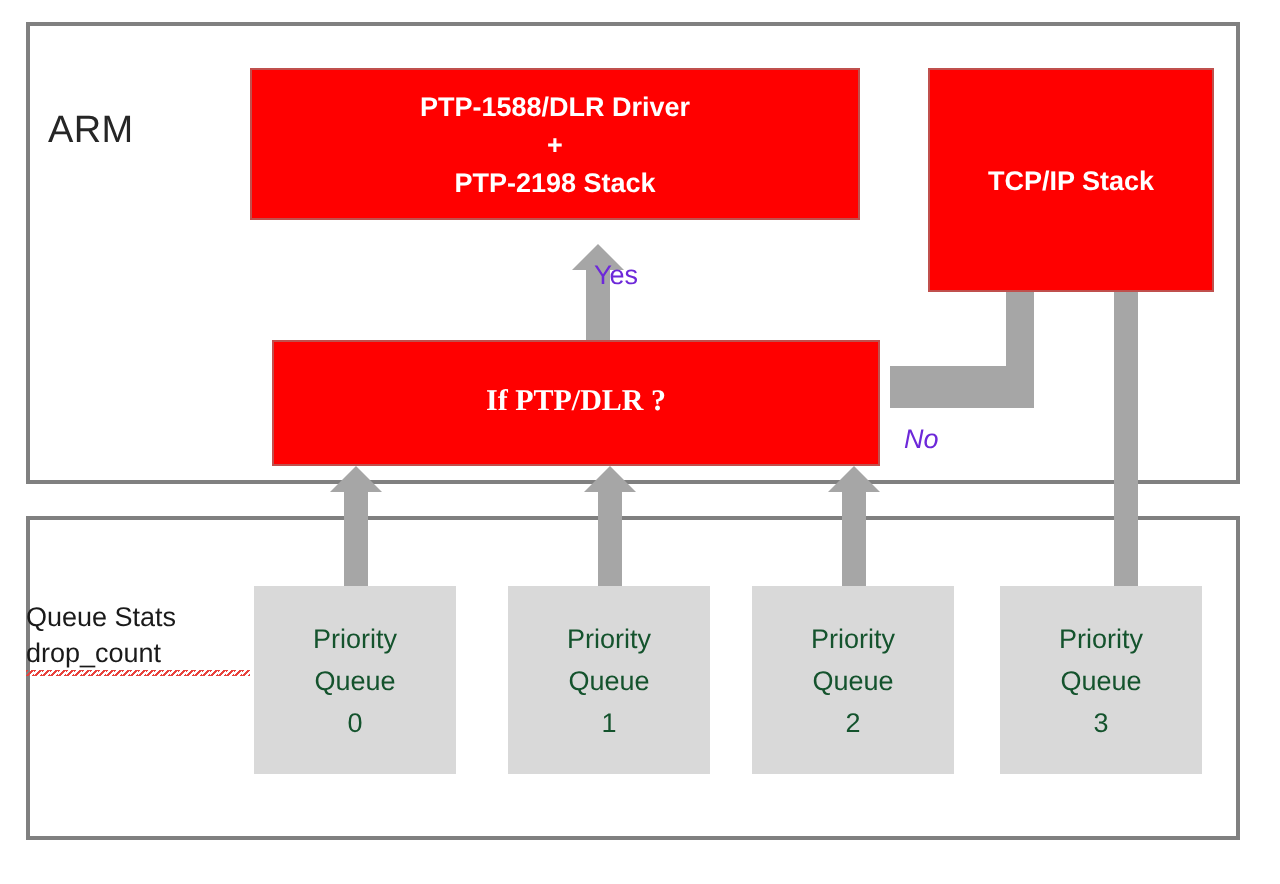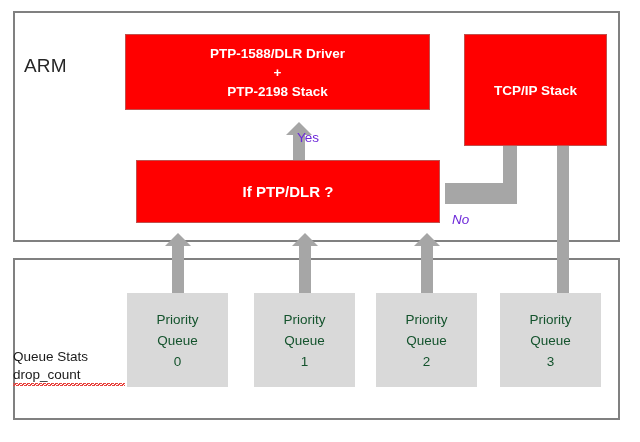"If PTP/DLR ?" #box-if-ptp { font-family: none -> Liberation Serif, serif; top: 160px -> 170px }
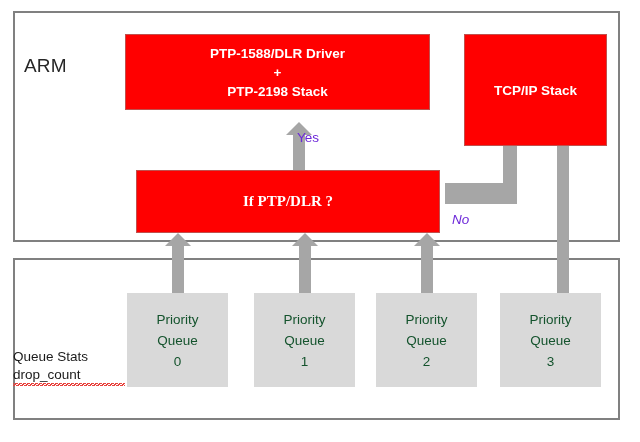"Queue Stats" #queue-stats { margin-top: 48px -> none }
